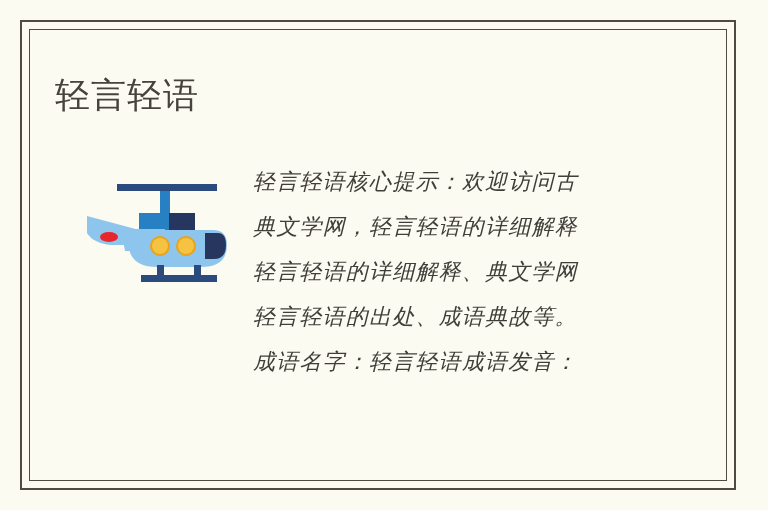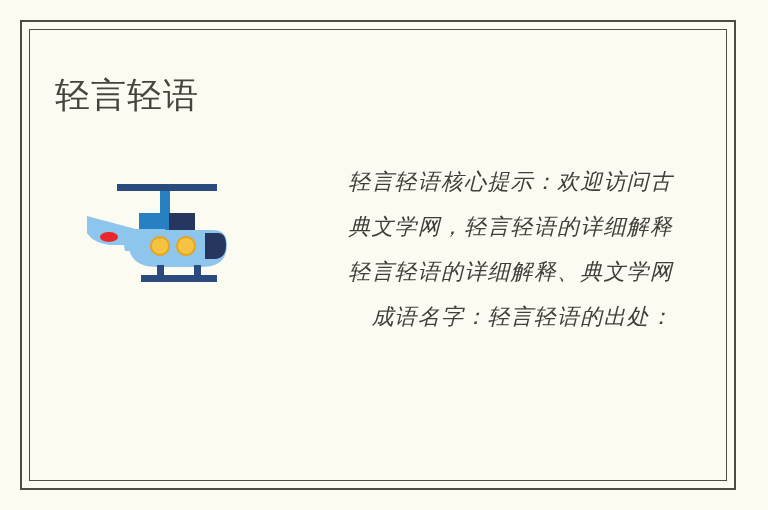"轻言轻语核心提示：欢迎访问古" #article-body { text-align: right -> none }
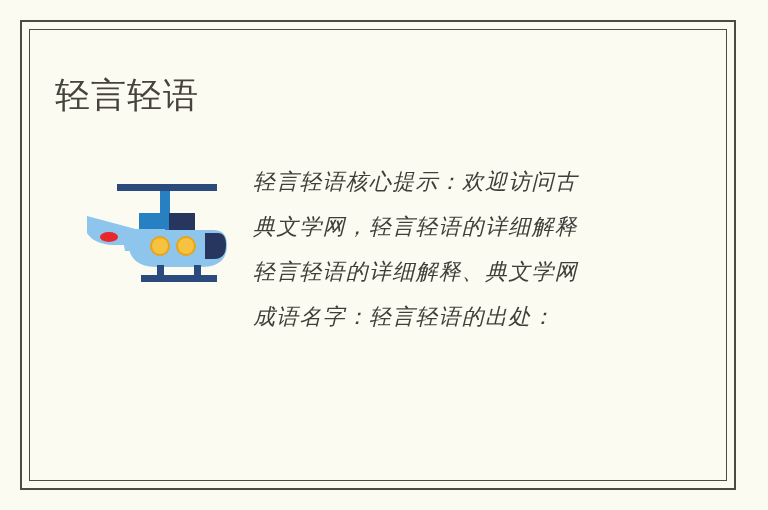"轻言轻语的出处、成语典故等。" div.prose-line { html: none -> <div>轻言轻语的出处、成语典故等。</div> }
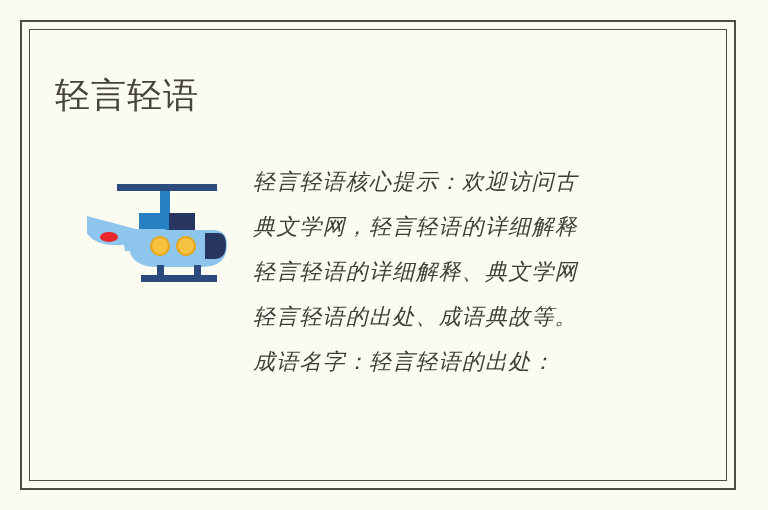"成语名字：轻言轻语的出处：" div.prose-line { text: 的出处 -> 成语发音 }
